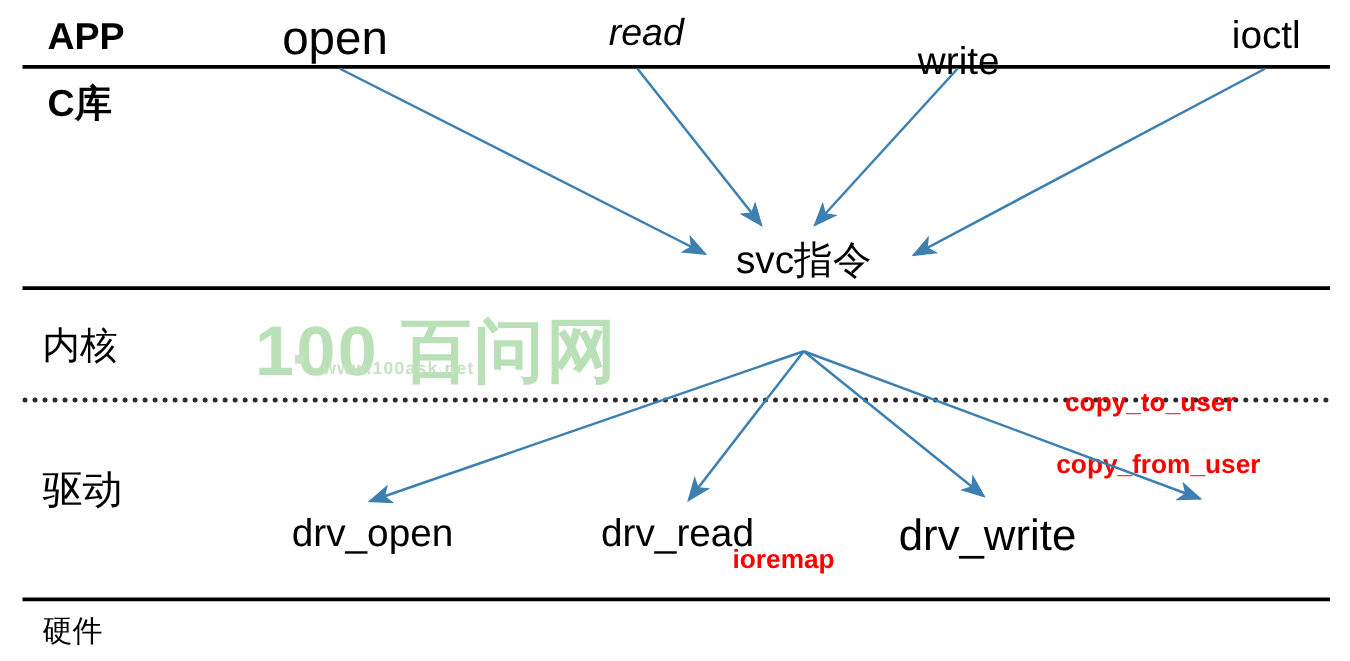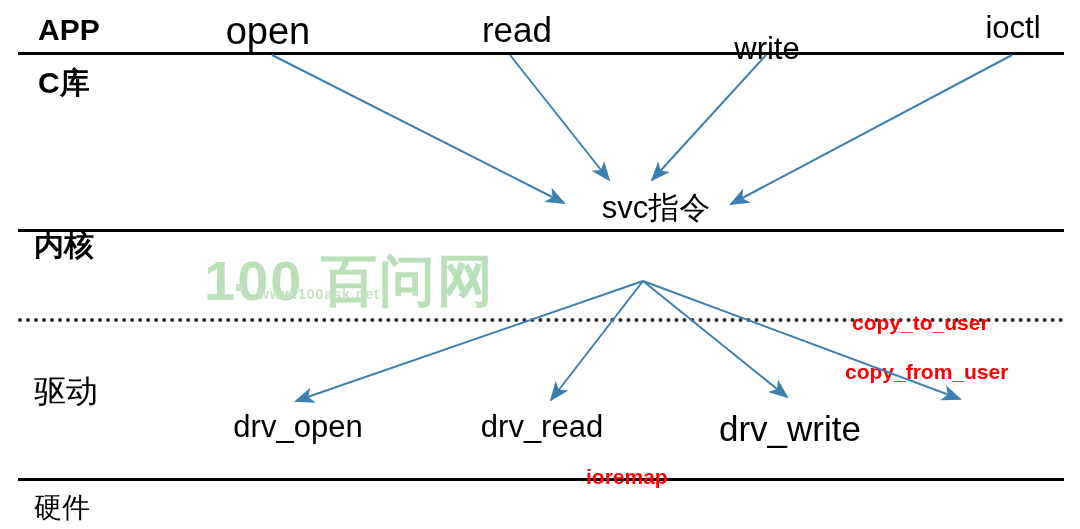"read" div.node-label { font-size: 35px -> 30px; font-style: none -> italic }
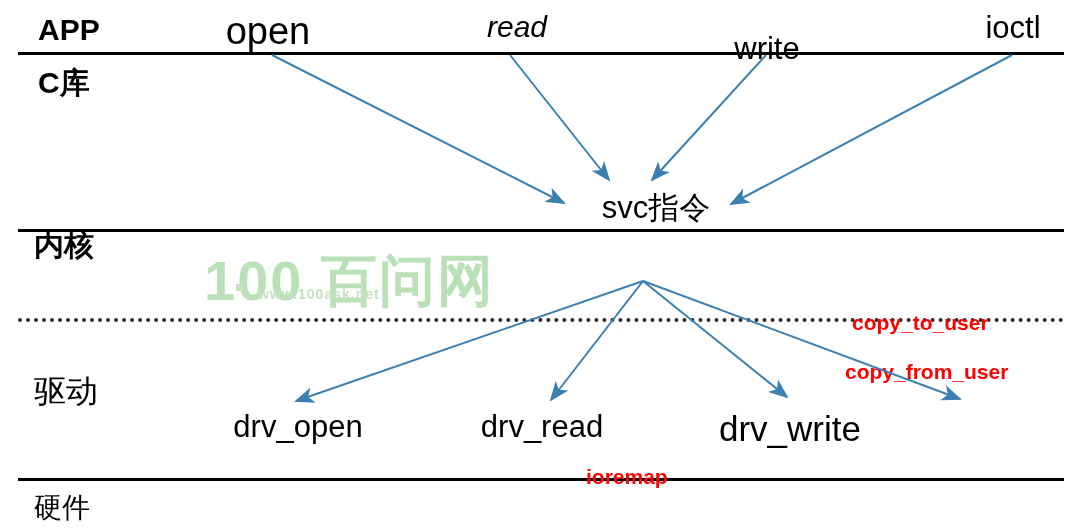"svc指令" div.node-label { left: 486px -> 473px }
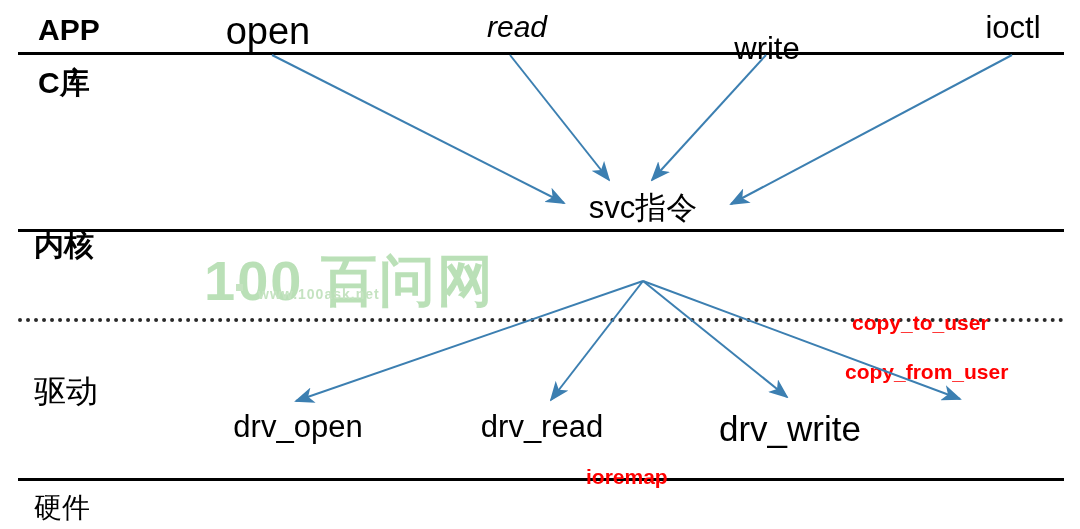"内核" div.layer-label { font-weight: bold -> normal; top: 225px -> 256px }
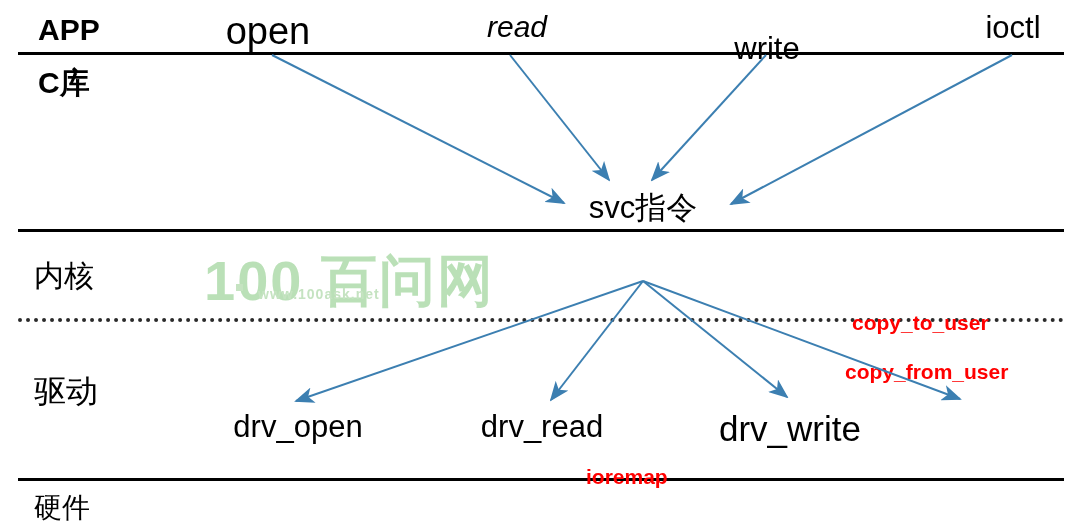"ioremap" div.red-note { top: 465px -> 436px }
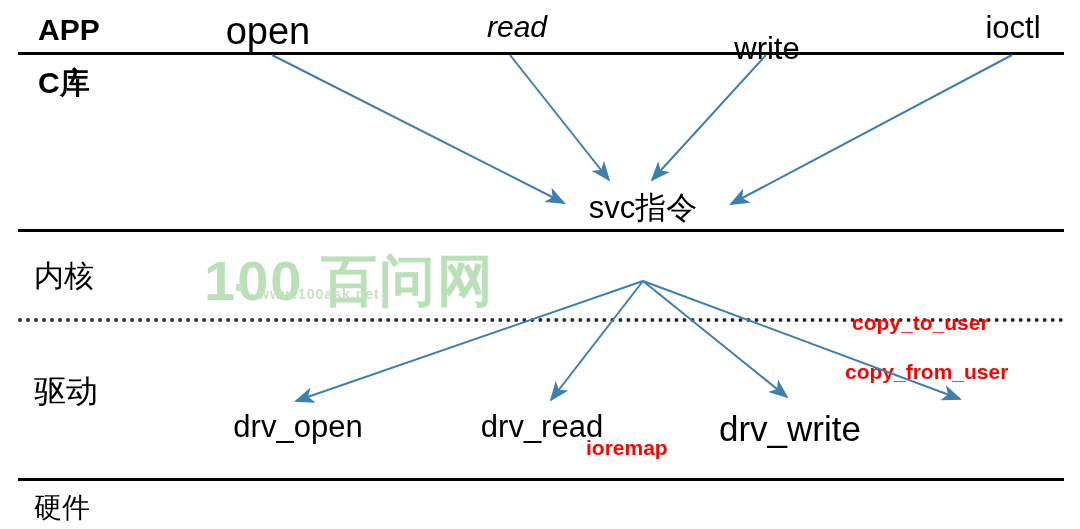"硬件" div.layer-label { font-size: 28px -> 24px }
